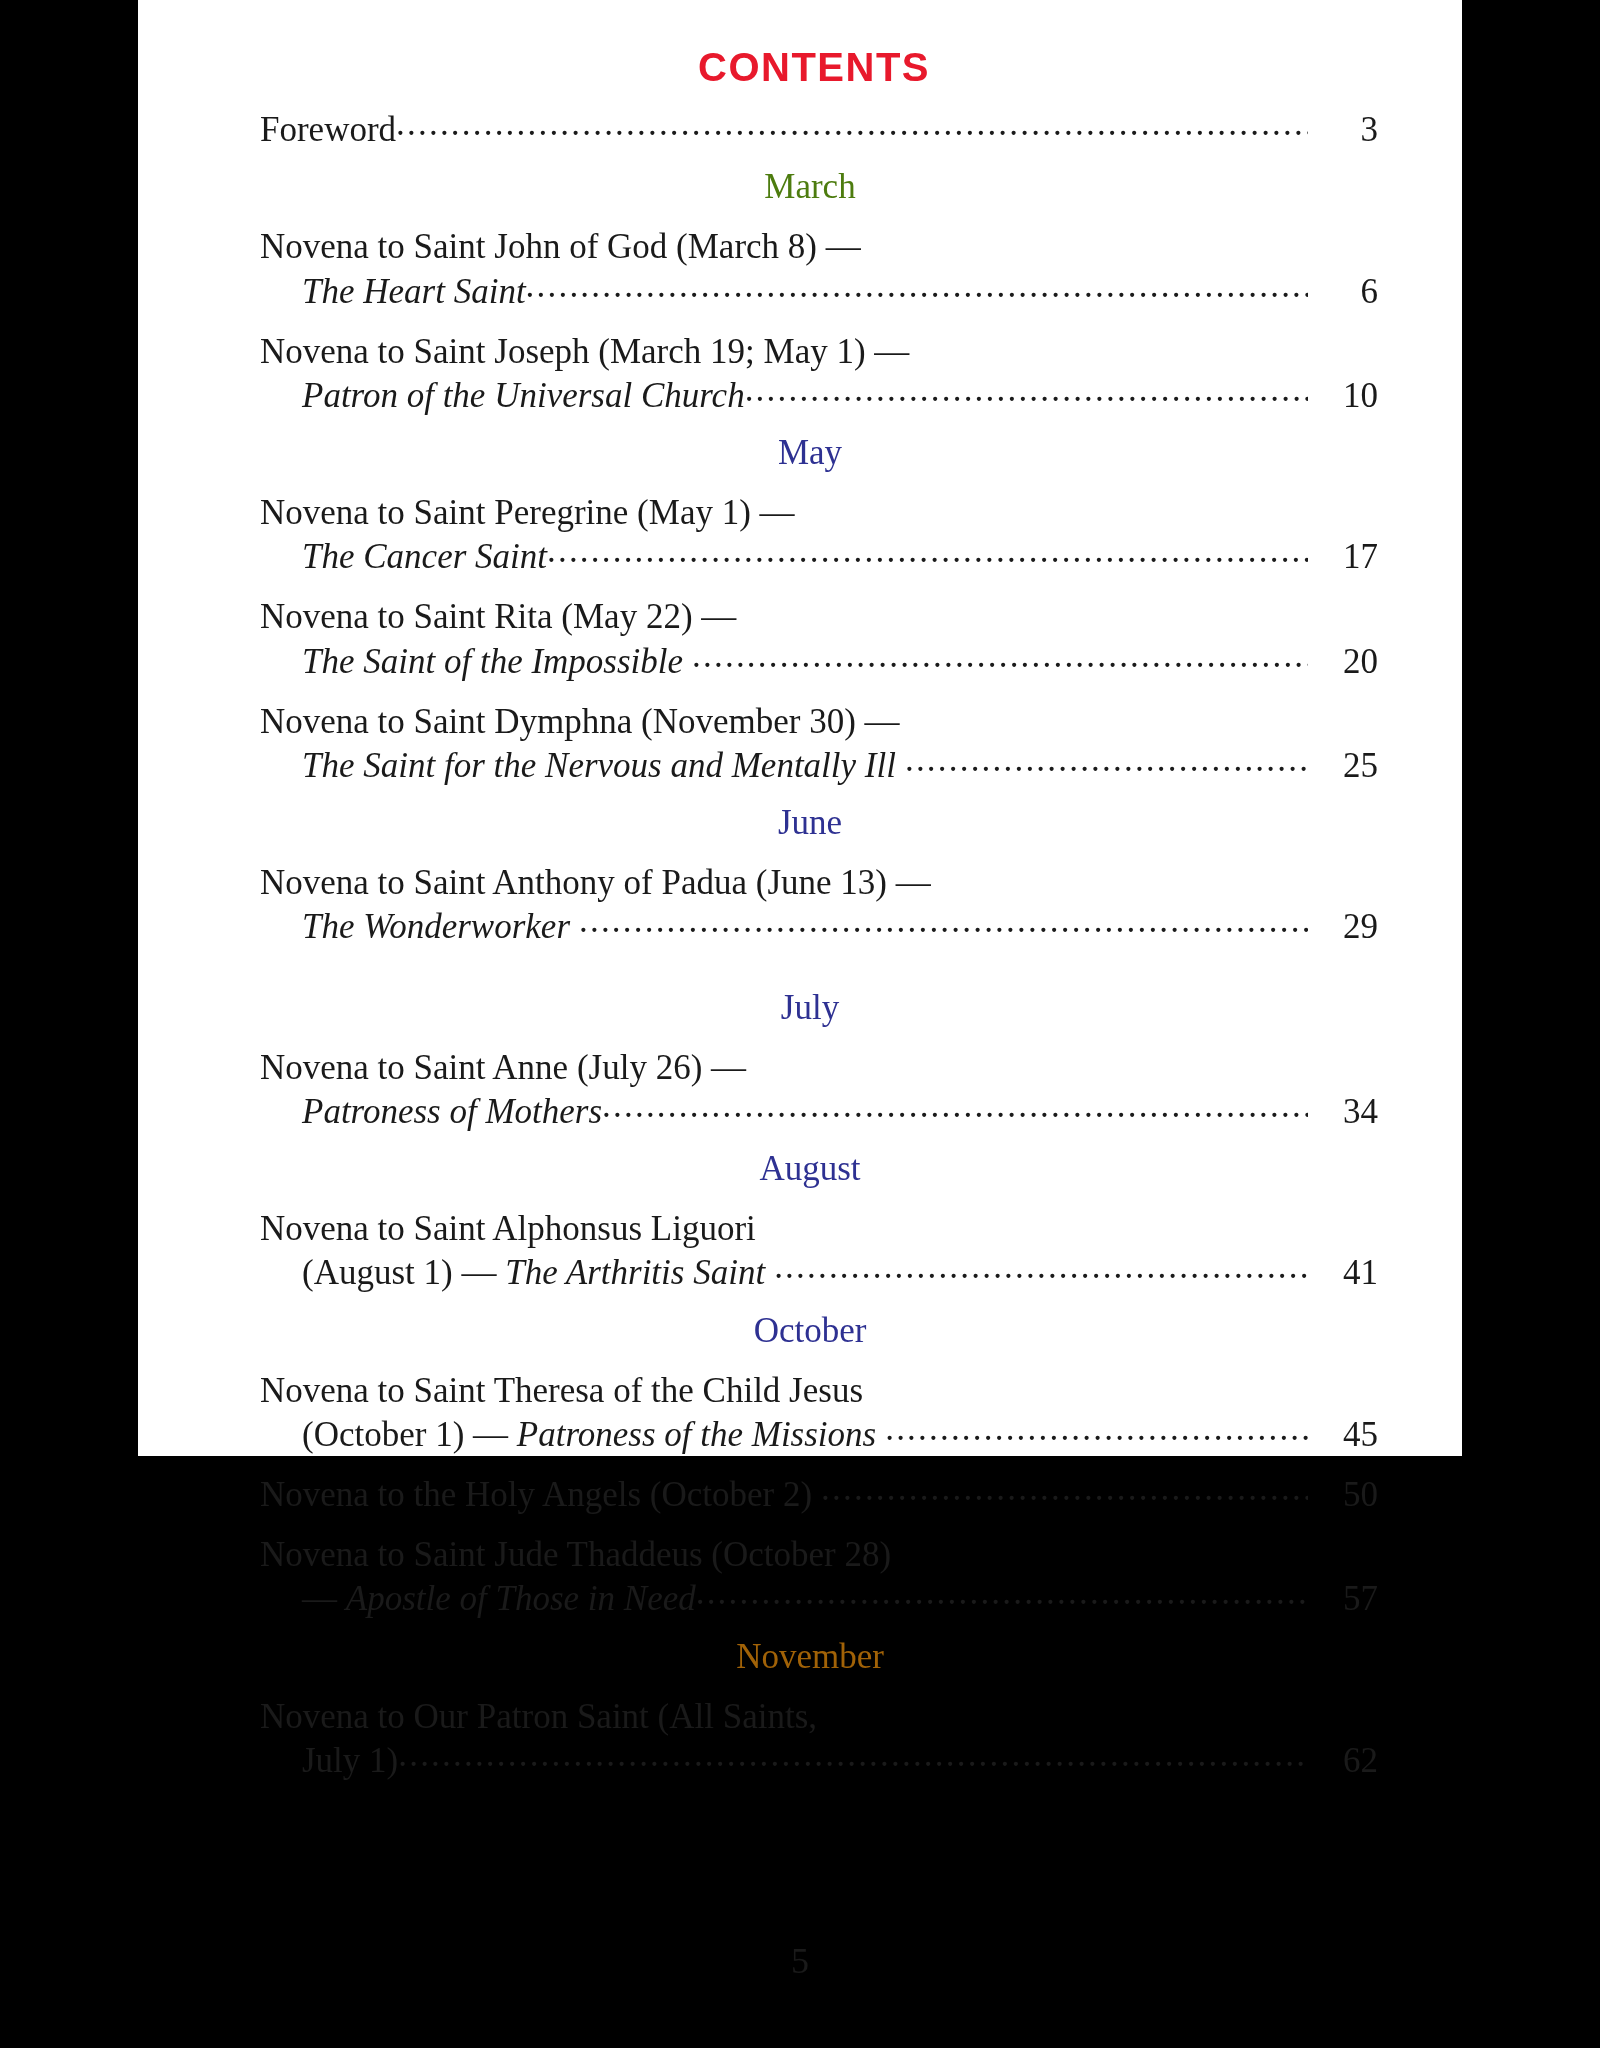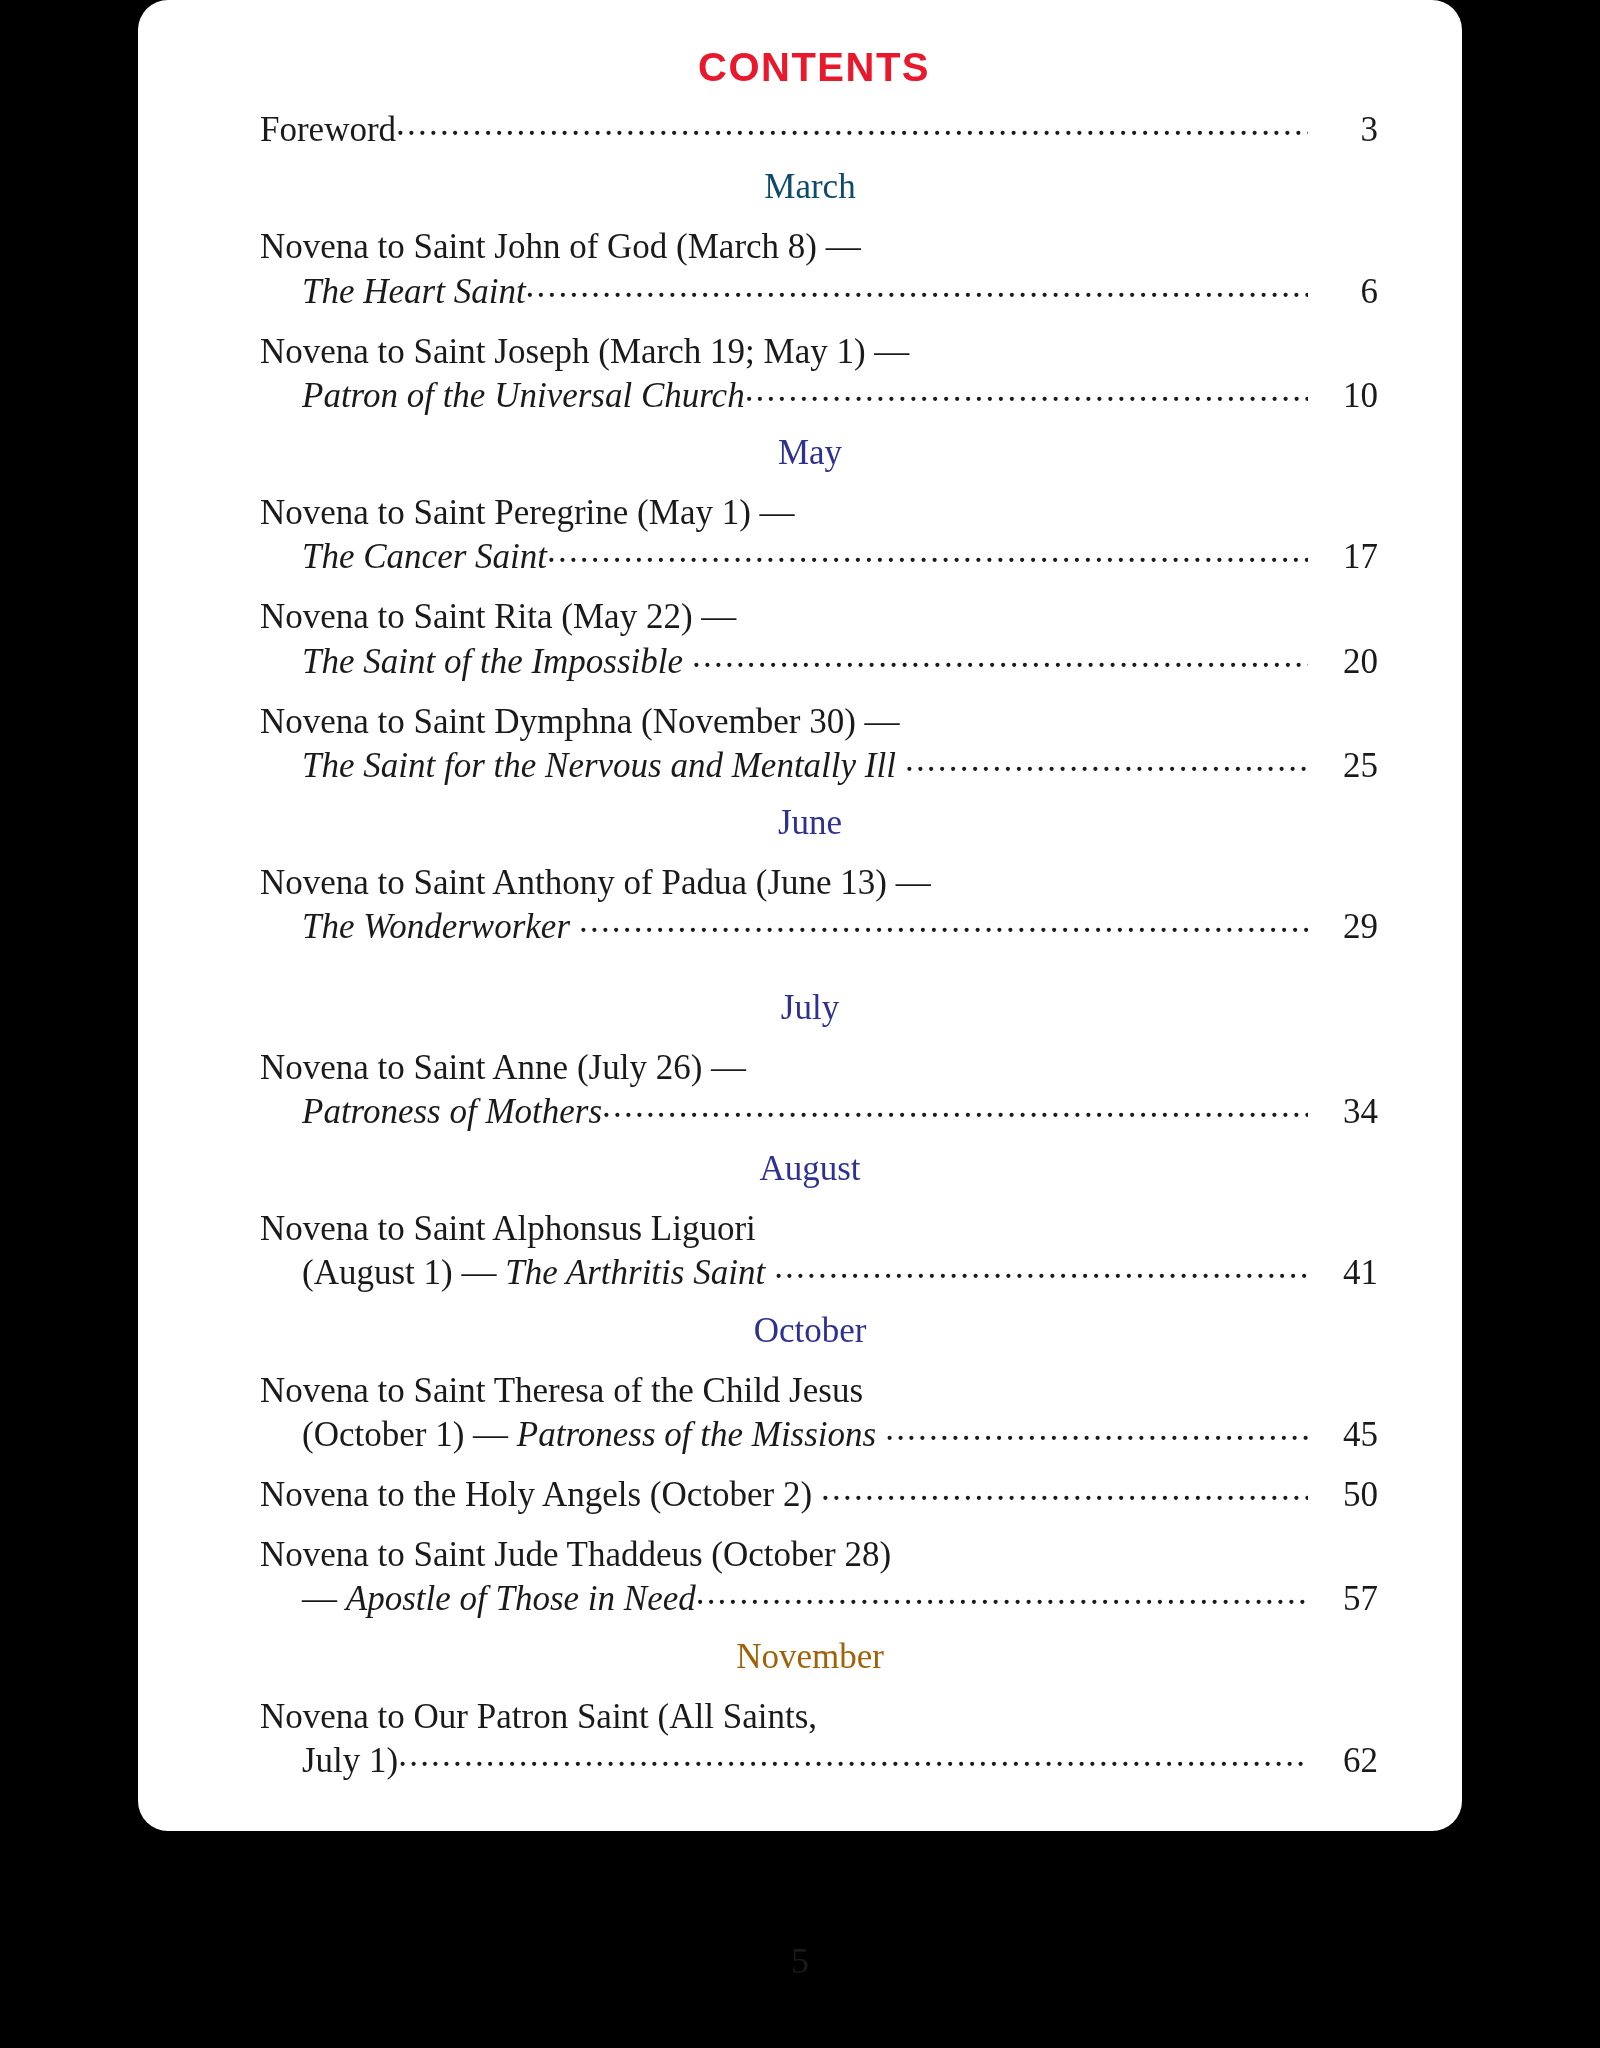"CONTENTS" #page-sheet { border-radius: 30px -> none; height: 1831px -> 1456px }
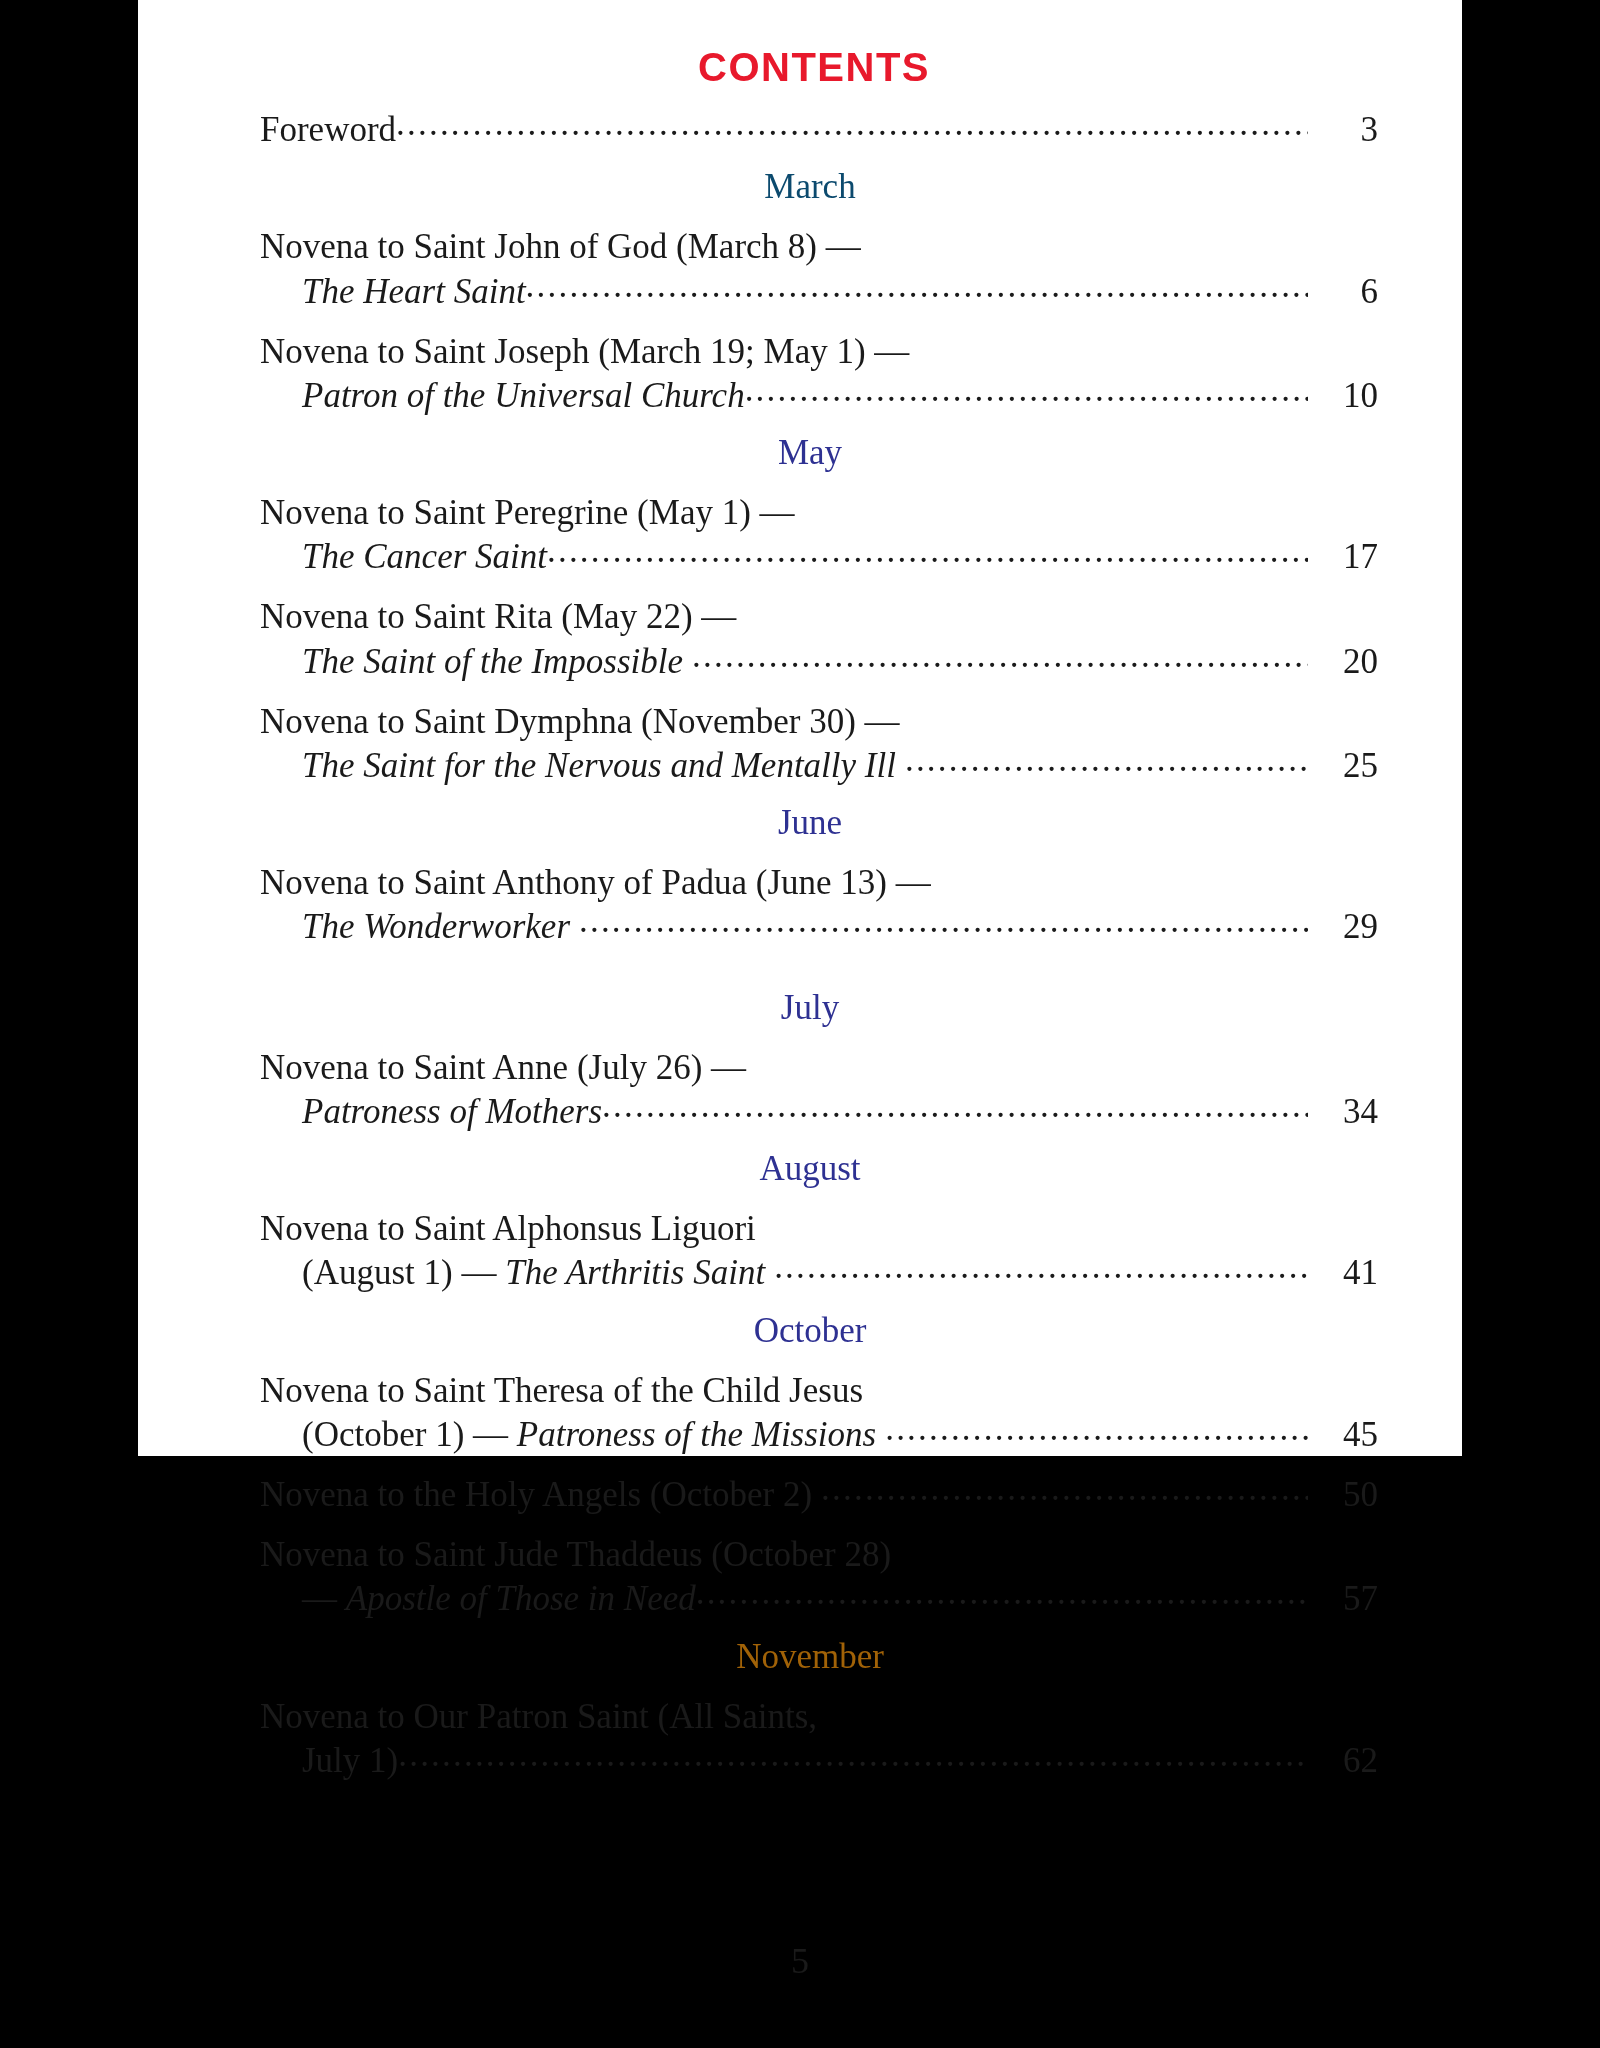"March" div.month-heading { color: #0c4a6e -> #4d7c0f }
